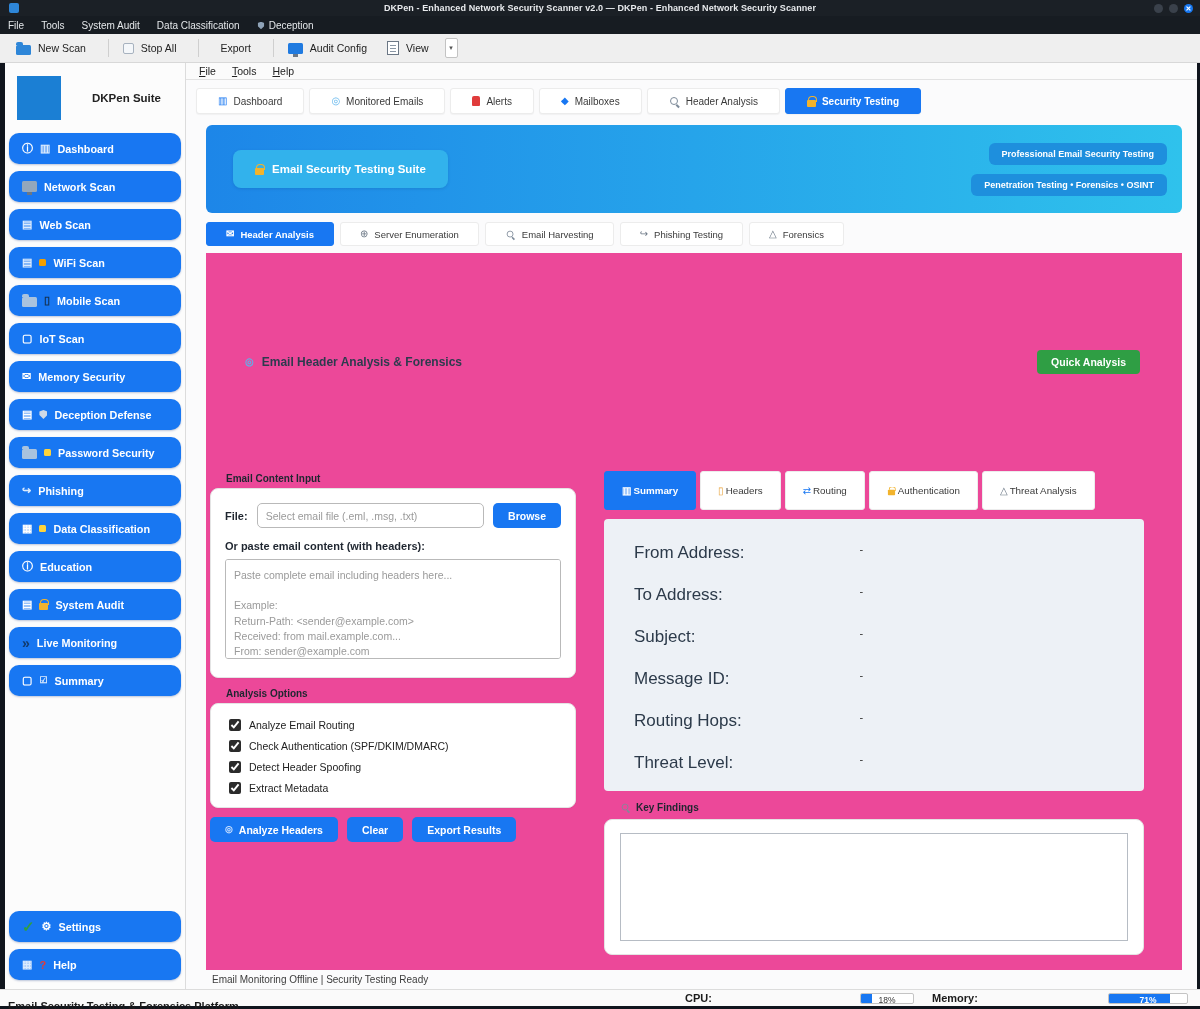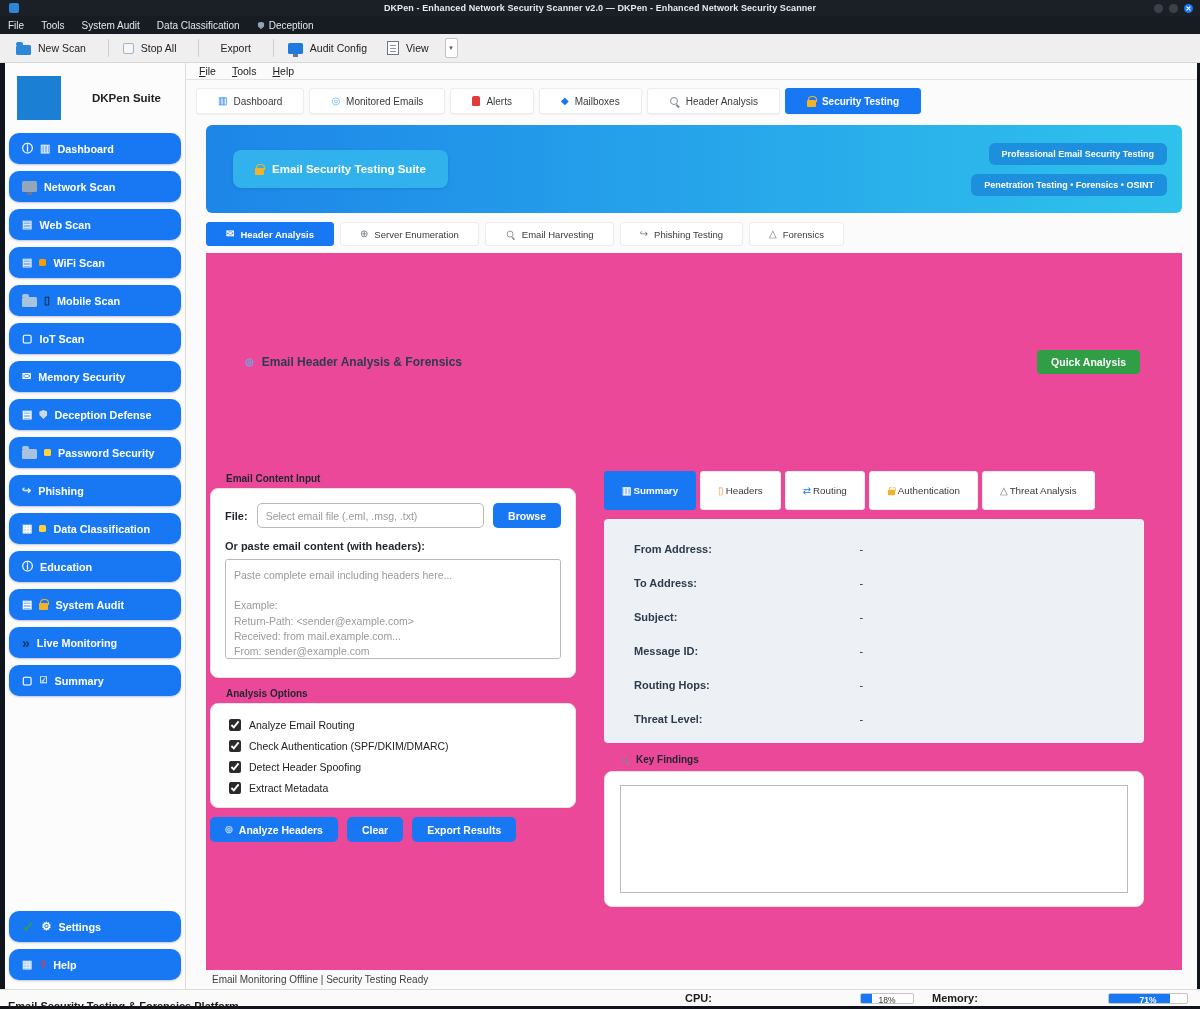"From Address:" .srow-label { font-size: 11px -> 17px; font-weight: bold -> normal }
